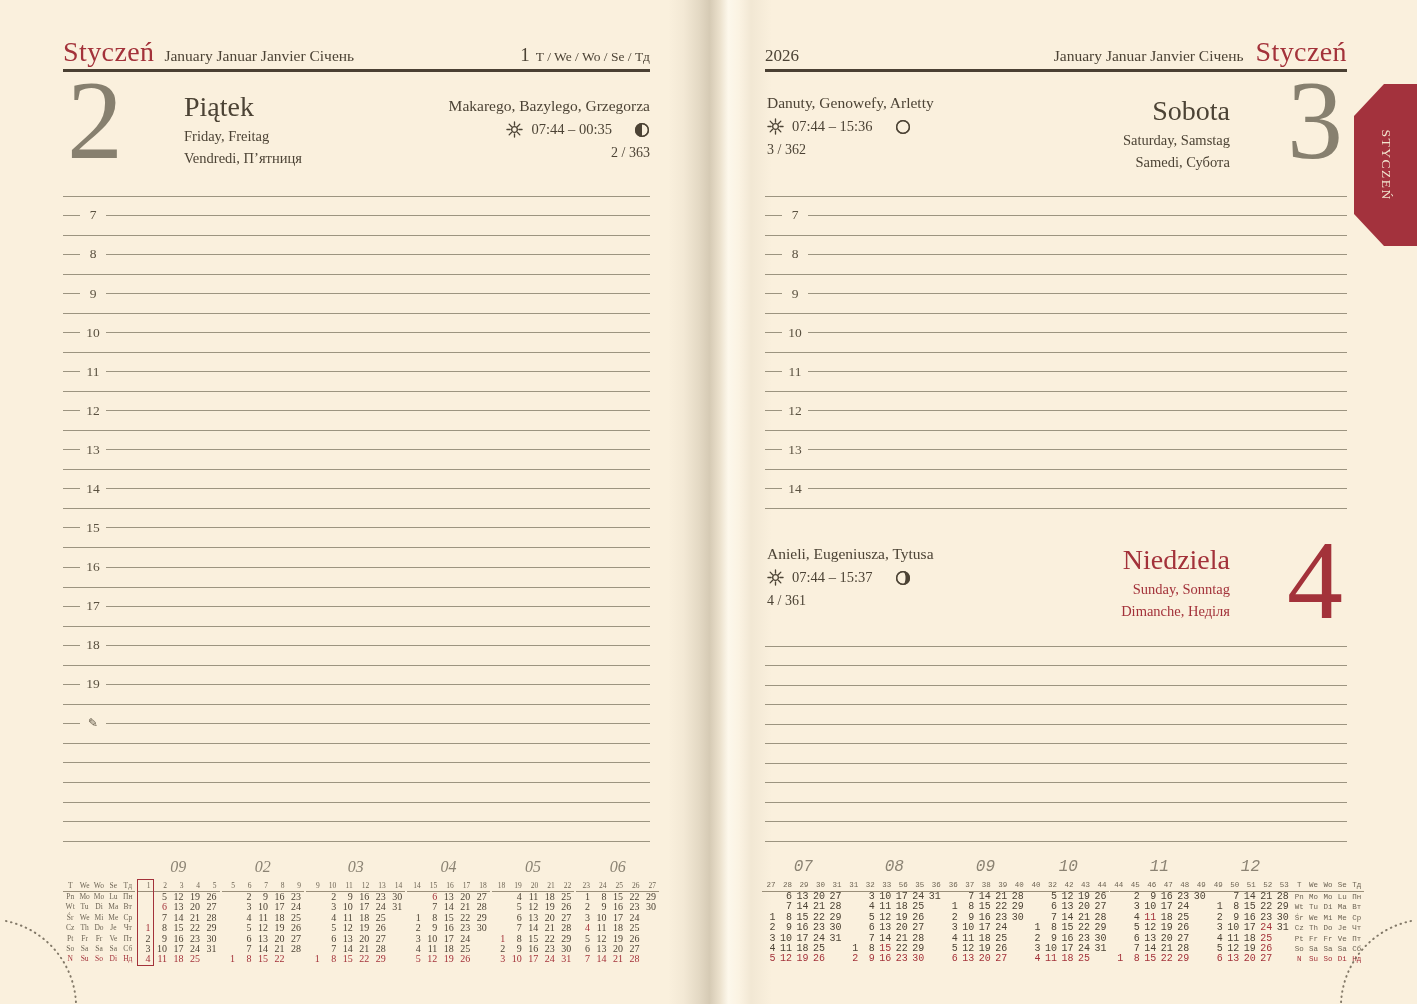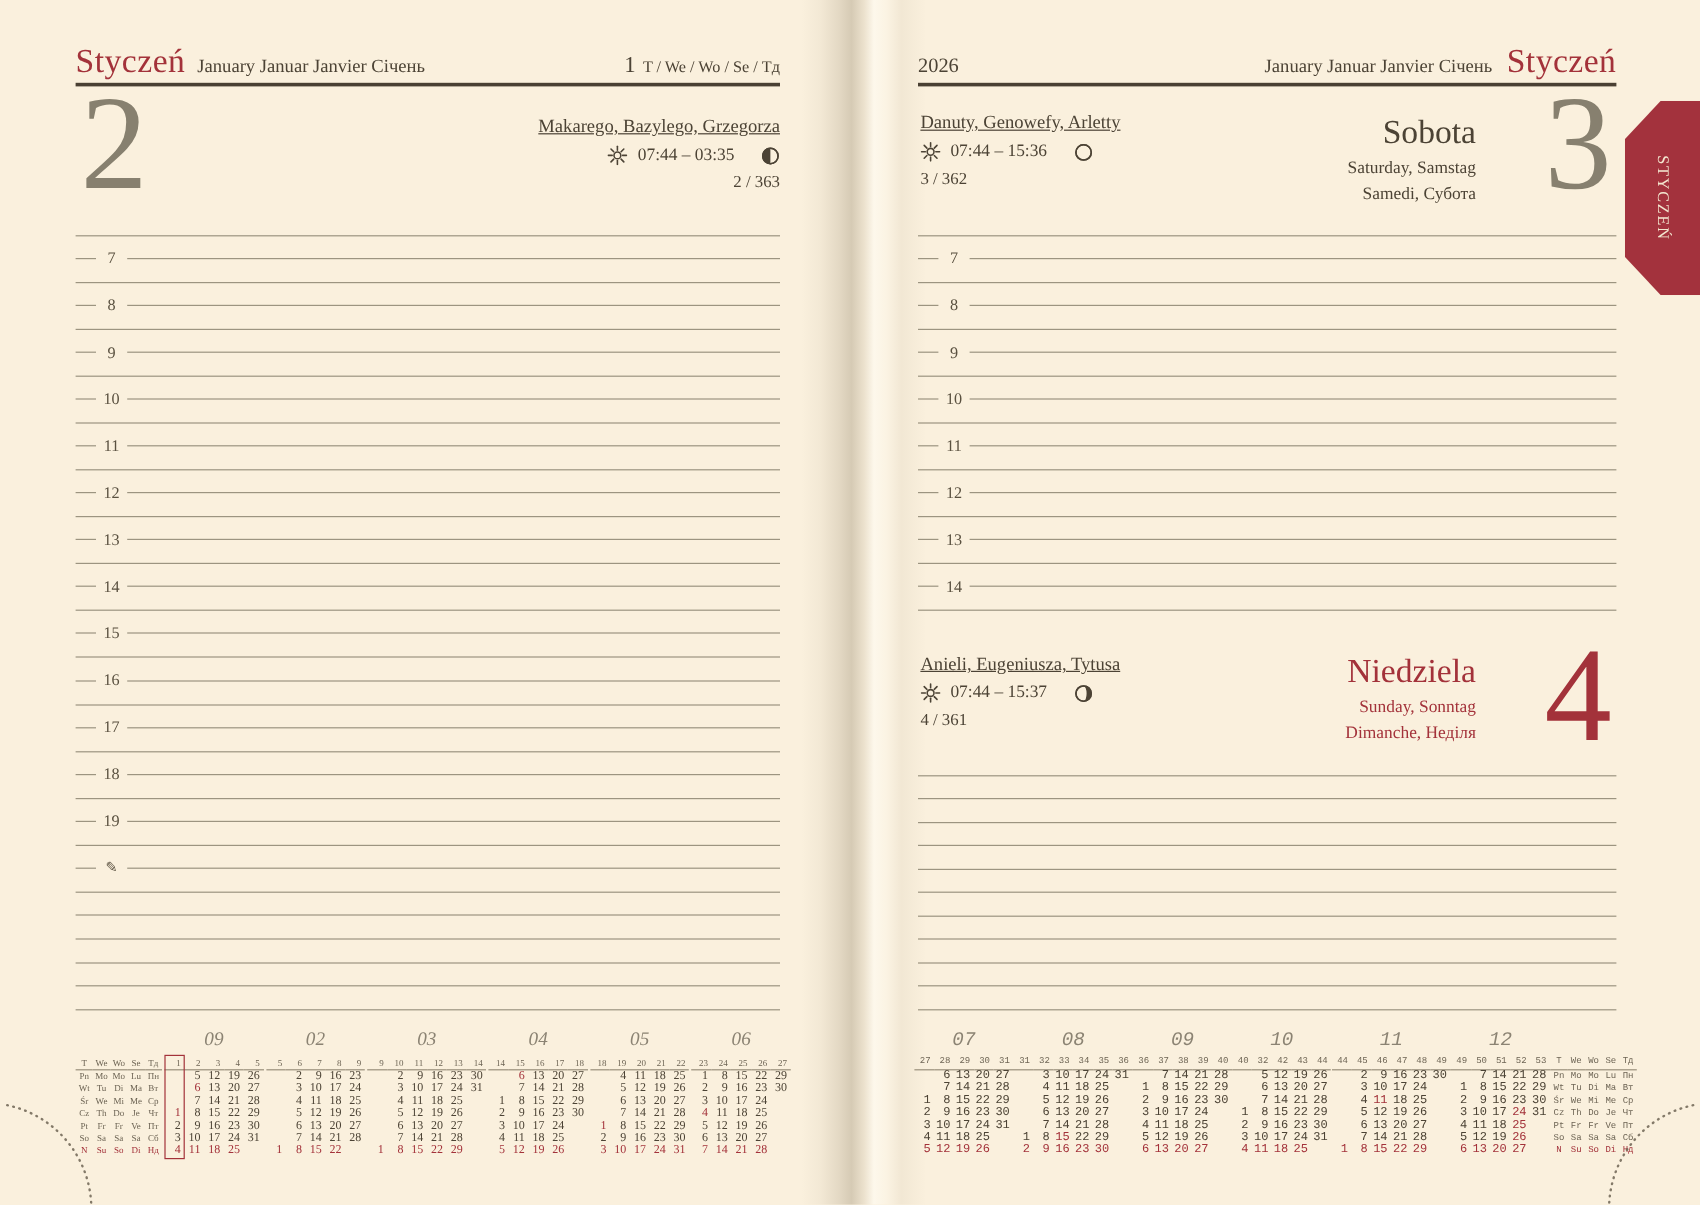"Piątek" div.dn-block { html: none -> <div> <div>Piątek</div> <div>Friday, Freitag</div> <div>Vendredi, П’ятниця</div> </div> }
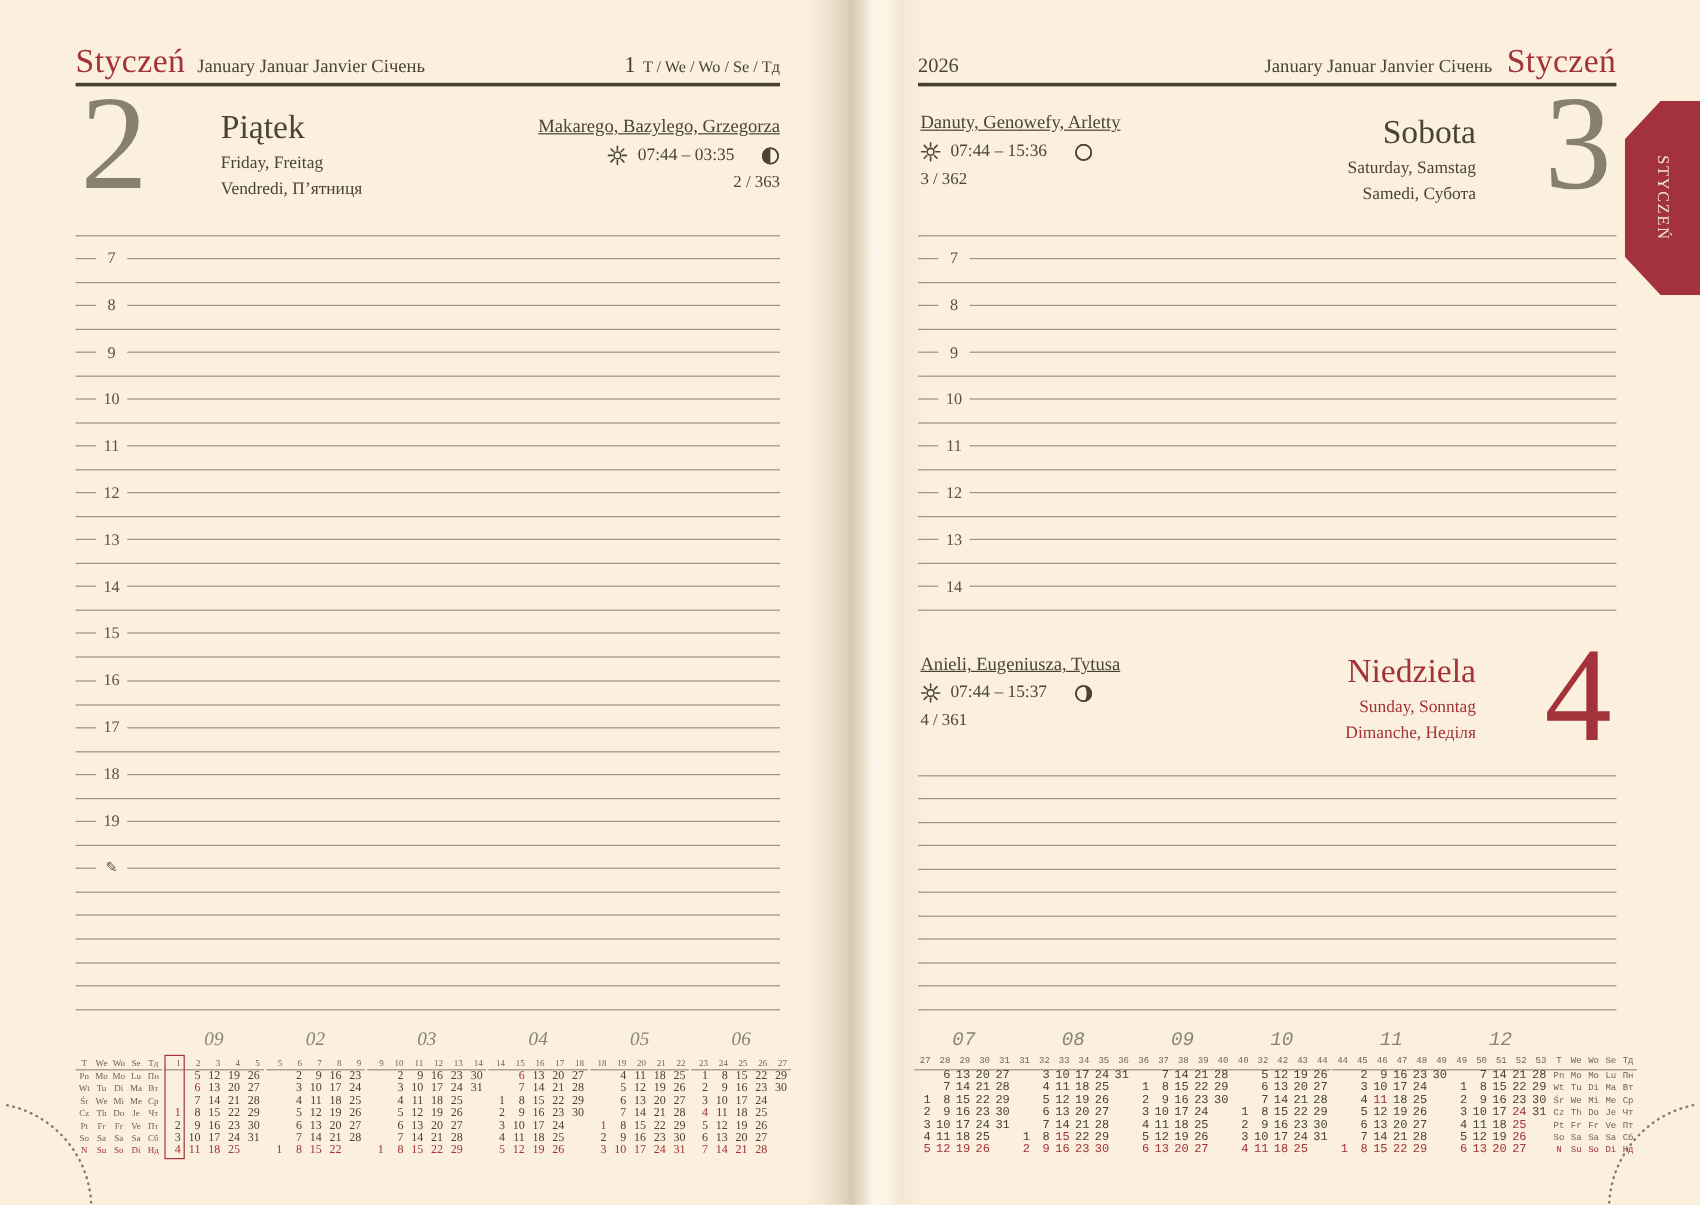"Makarego, Bazylego, Grzegorza" .namedays { text-decoration: underline -> none }
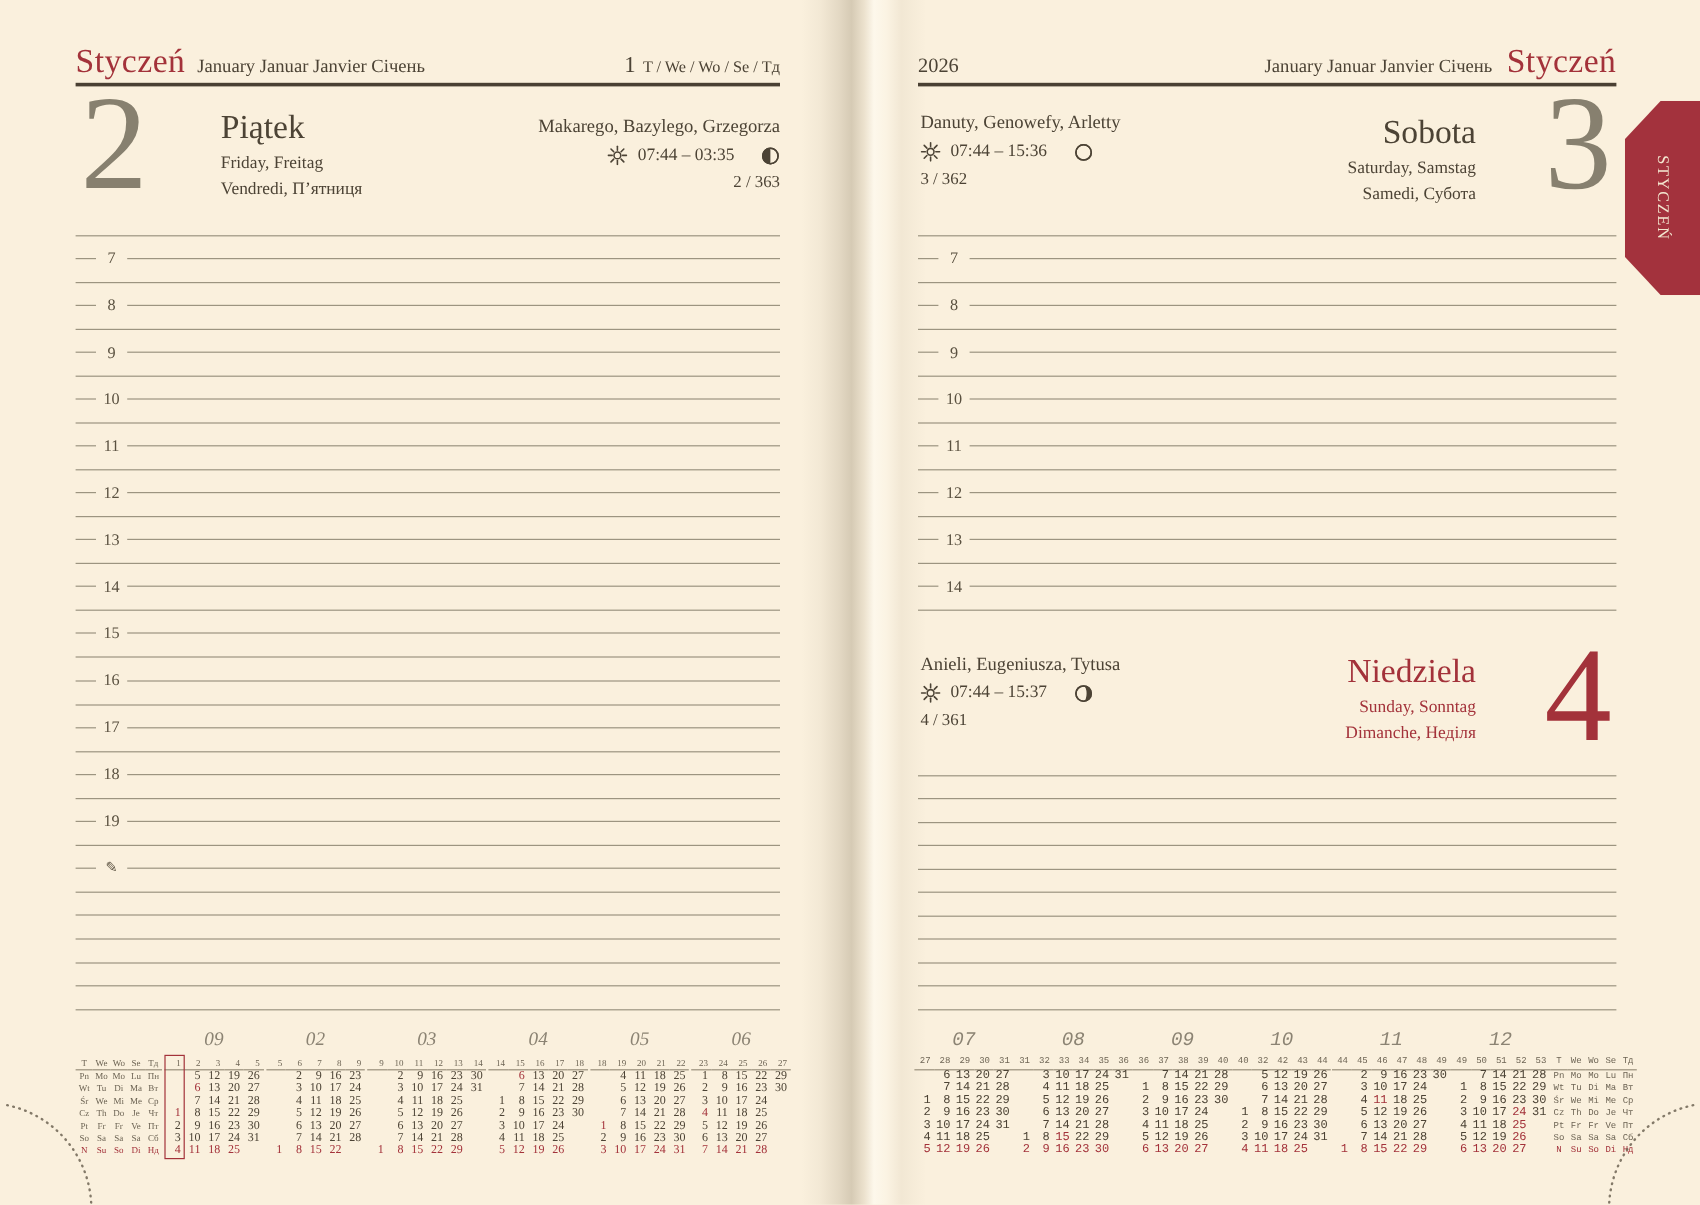"07:44 – 03:35" span { text: 03:35 -> 00:35 }
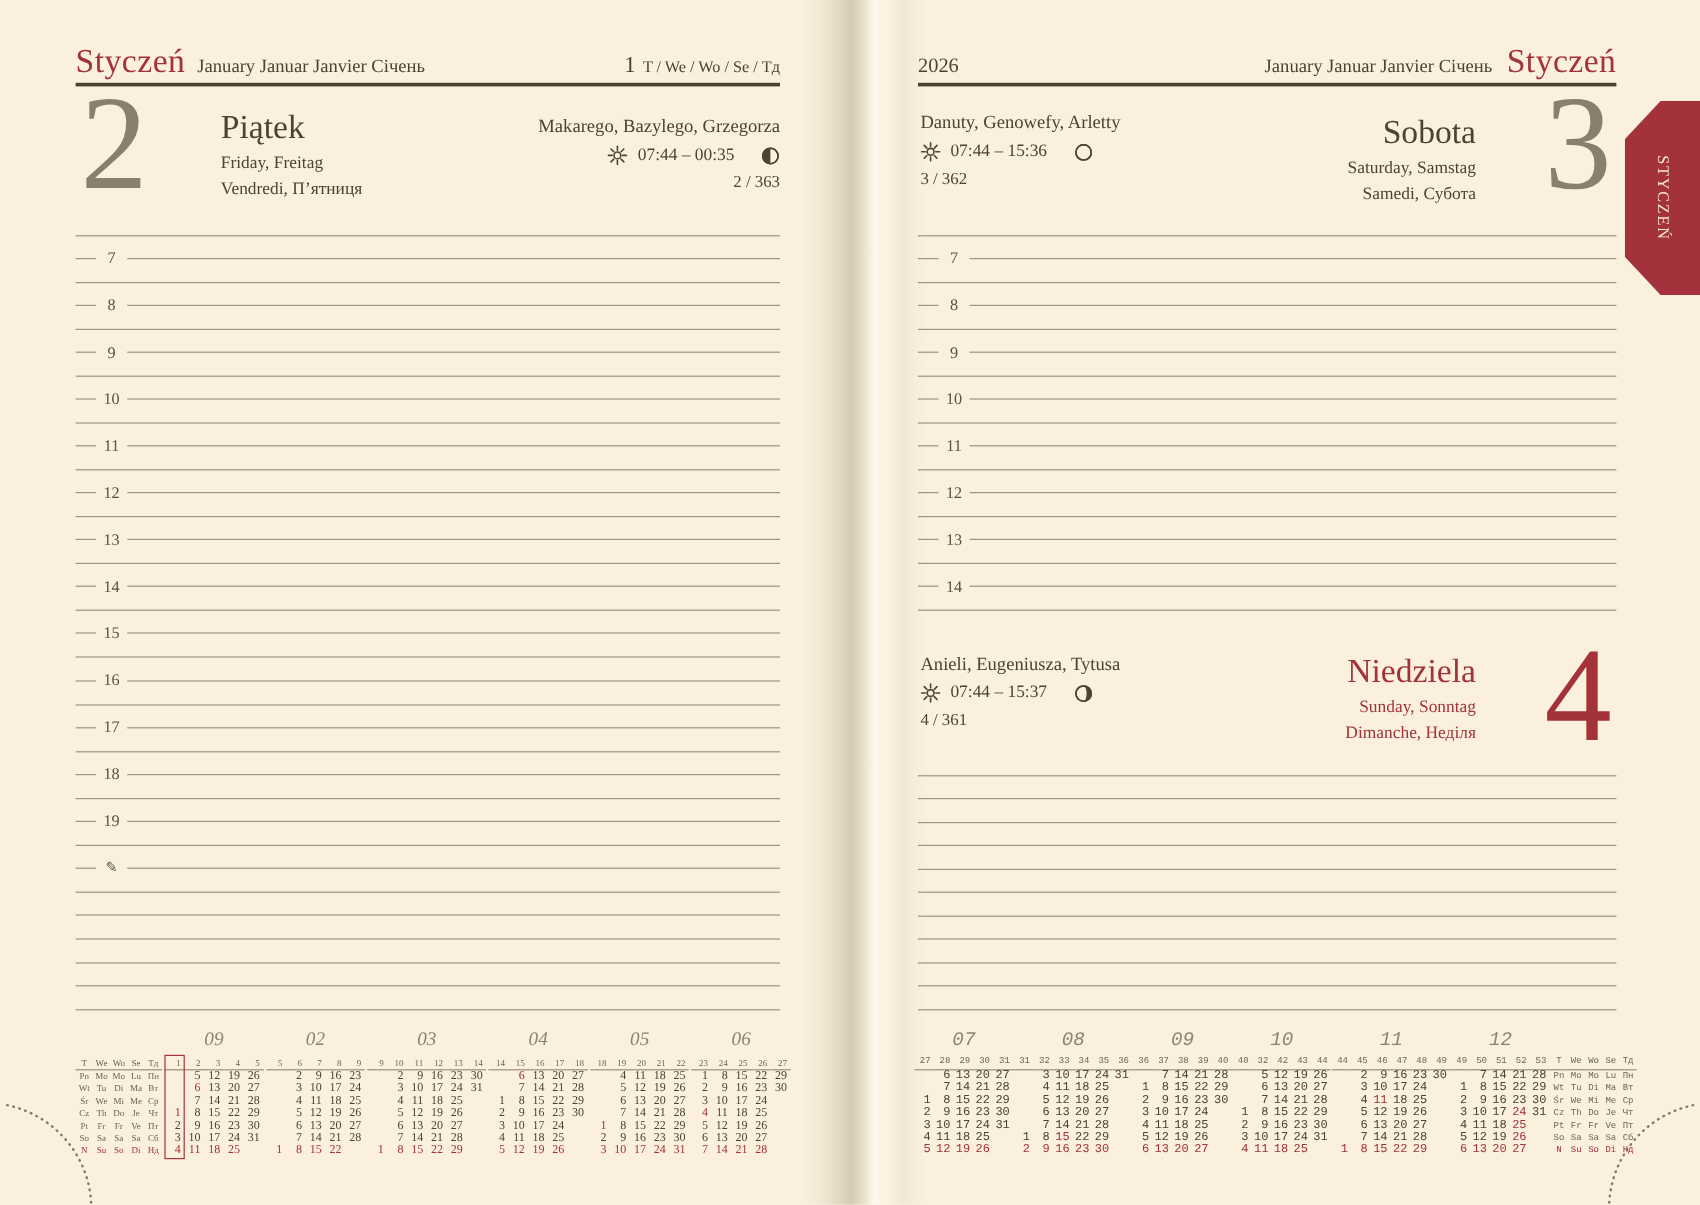"34" div.mc-wk { text: 34 -> 56 }
